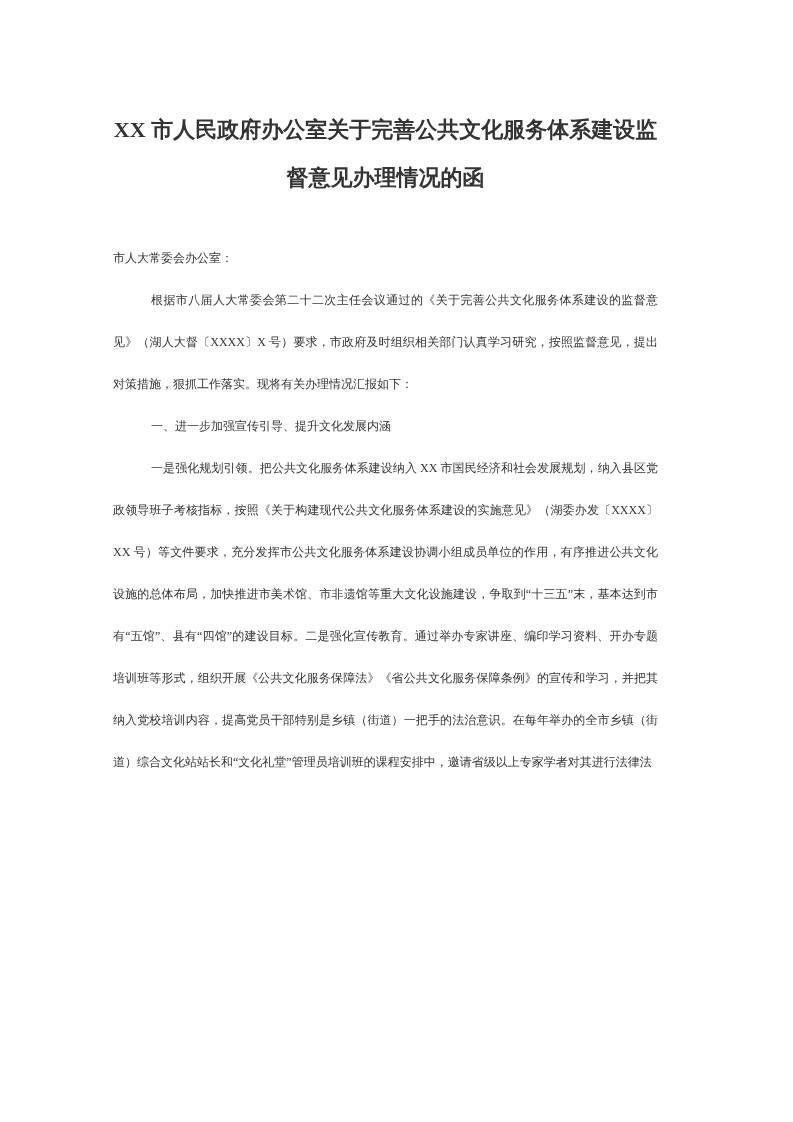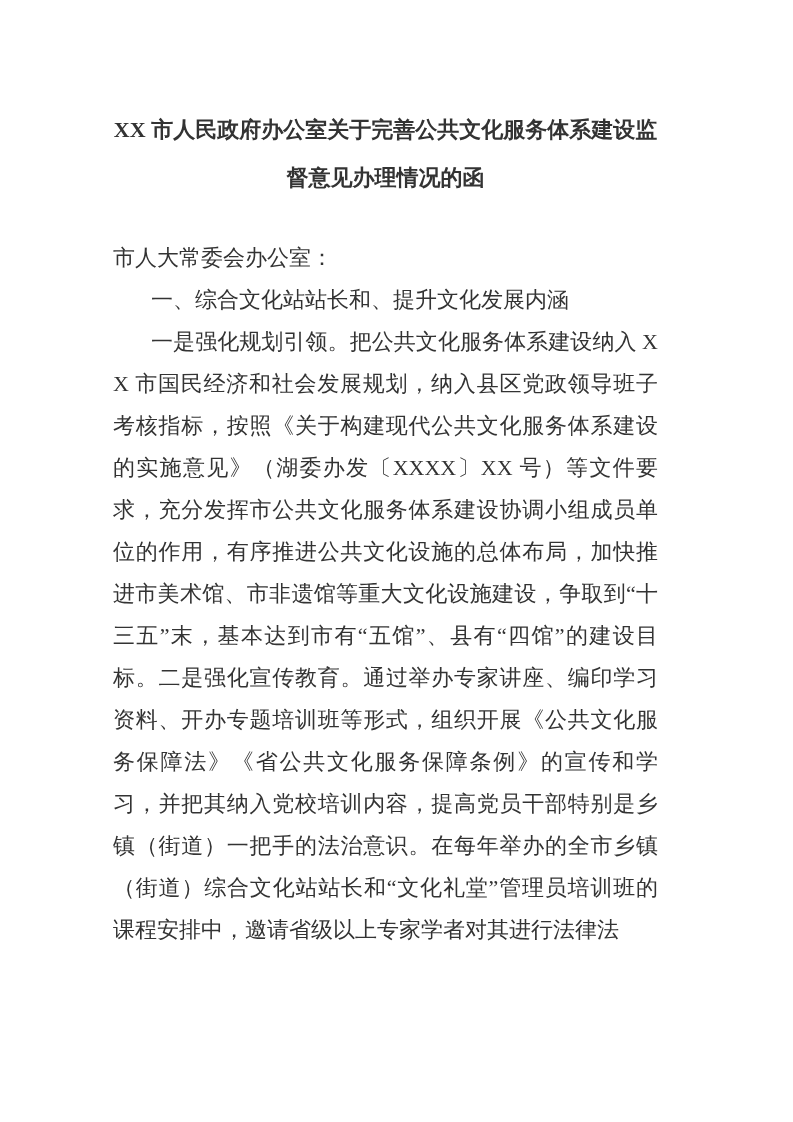"市人大常委会办公室：" .doc-body p.para { font-size: 22px -> 12px }
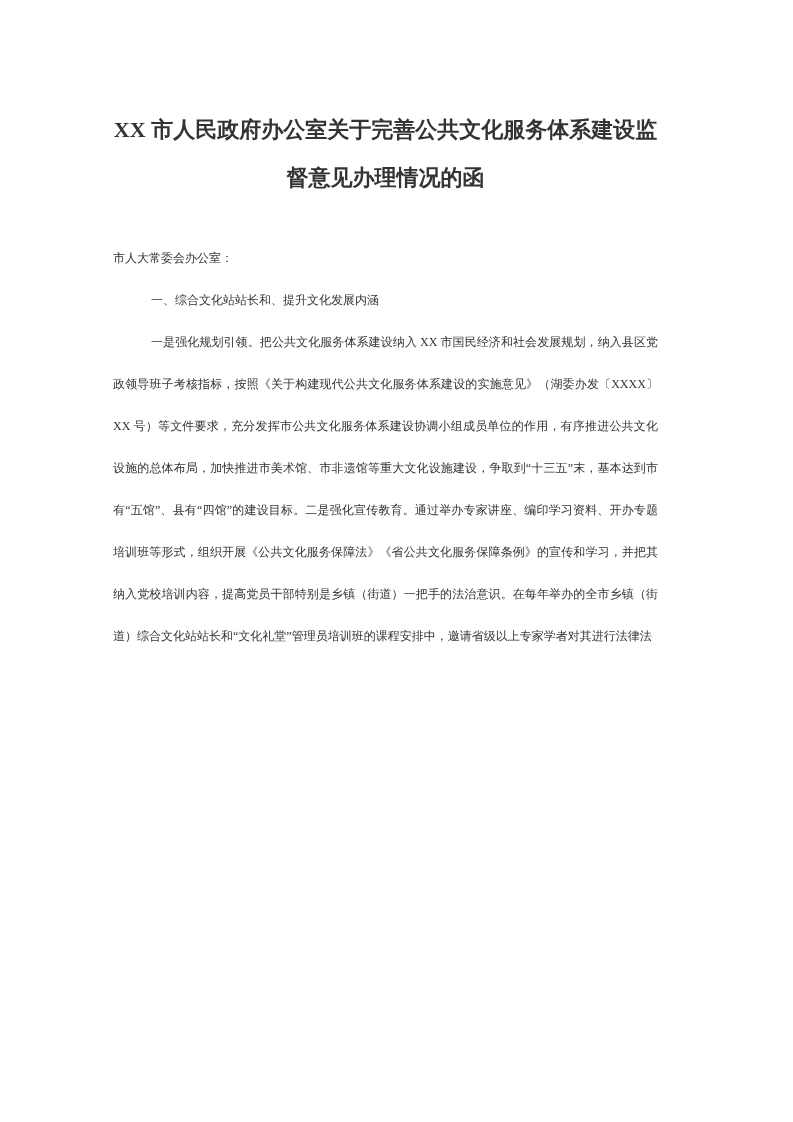"根据市八届人大常委会第二十二次主任会议通过的《关于完善公共文化服务体系建设的监督" p.para { html: none -> <p><span>根据市八届人大常委会第二十二次主任会议通过的《关于完善公共文化服务体系建设的监督意见》（湖人大督〔XXXX〕X 号）要求，市政府及时组织相关部门认真学习研究，按照监督意见，提出对策措施，狠抓工作落实。现将有关办理情况汇报如下：</span></p> }
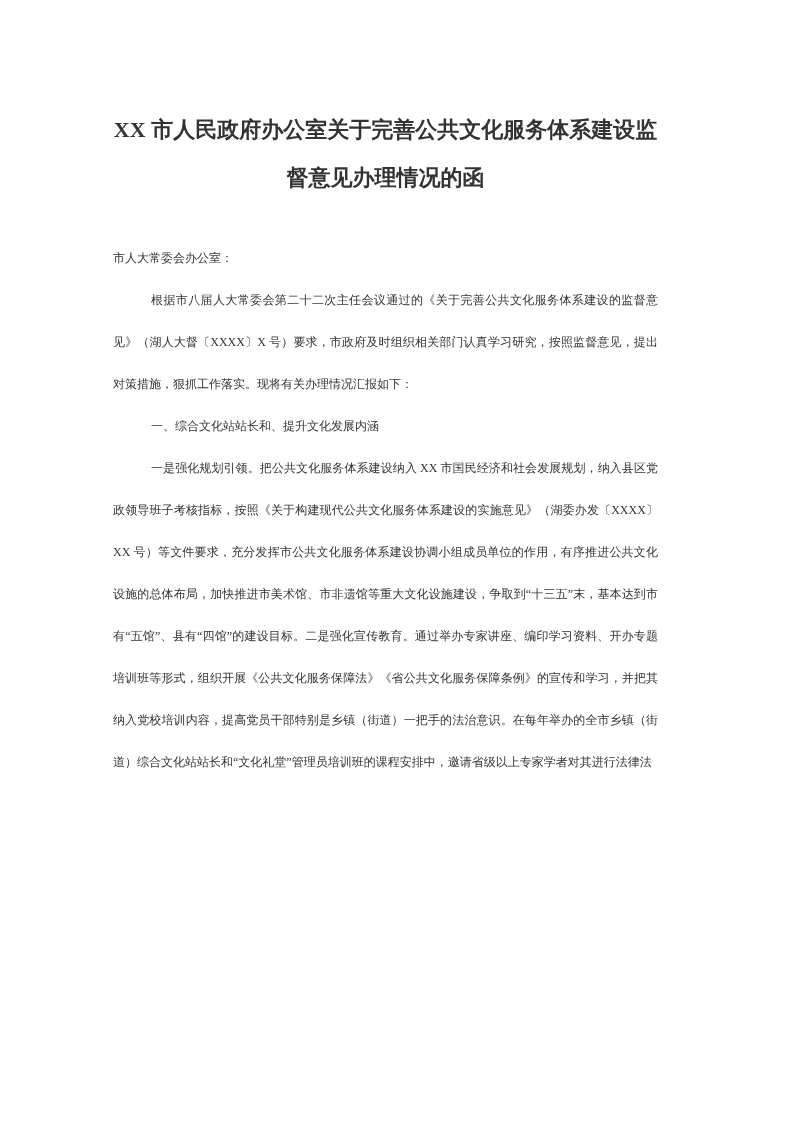"一、综合文化站站长和、提升文化发展内涵" span { text: 综合文化站站长和 -> 进一步加强宣传引导 }
